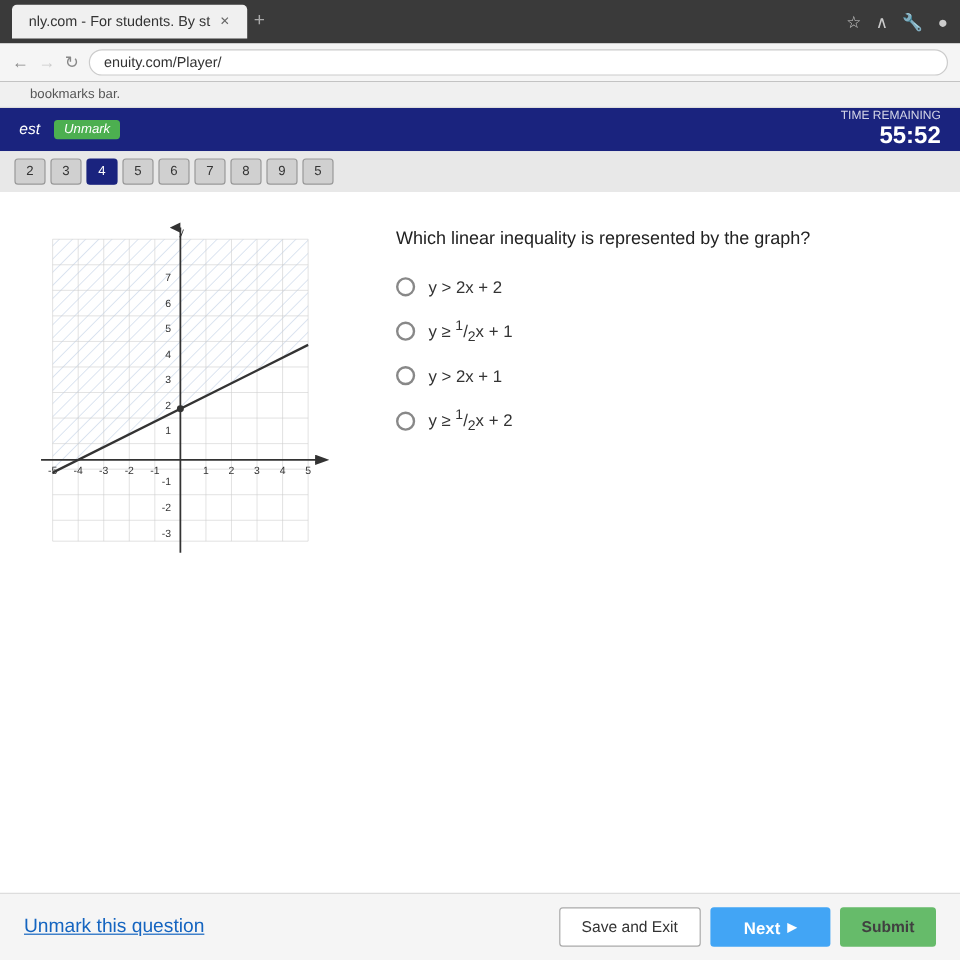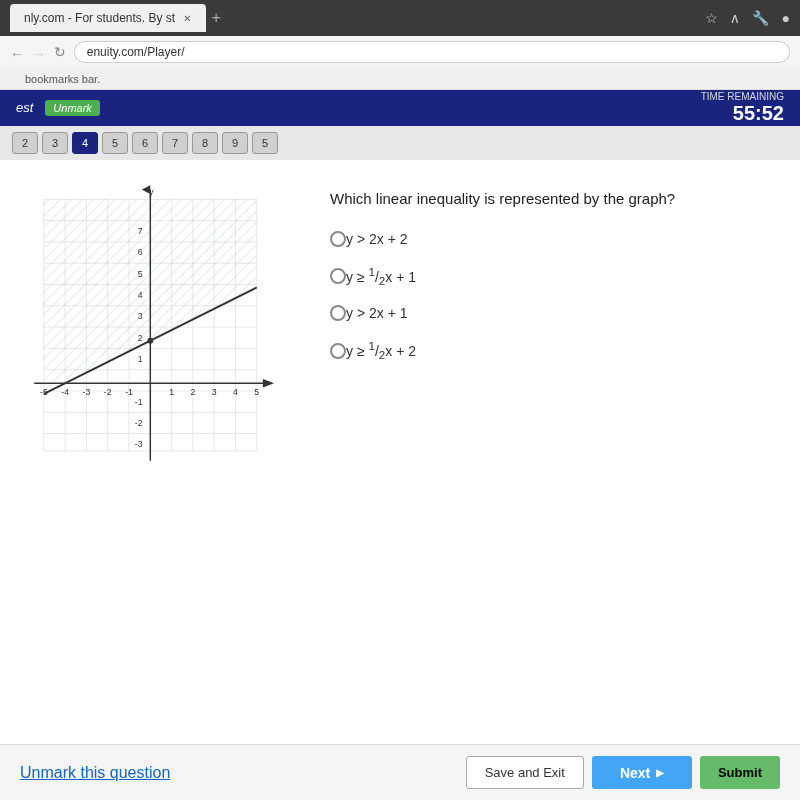"y > 2x + 2" .answer-option { gap: 0 -> 11px }
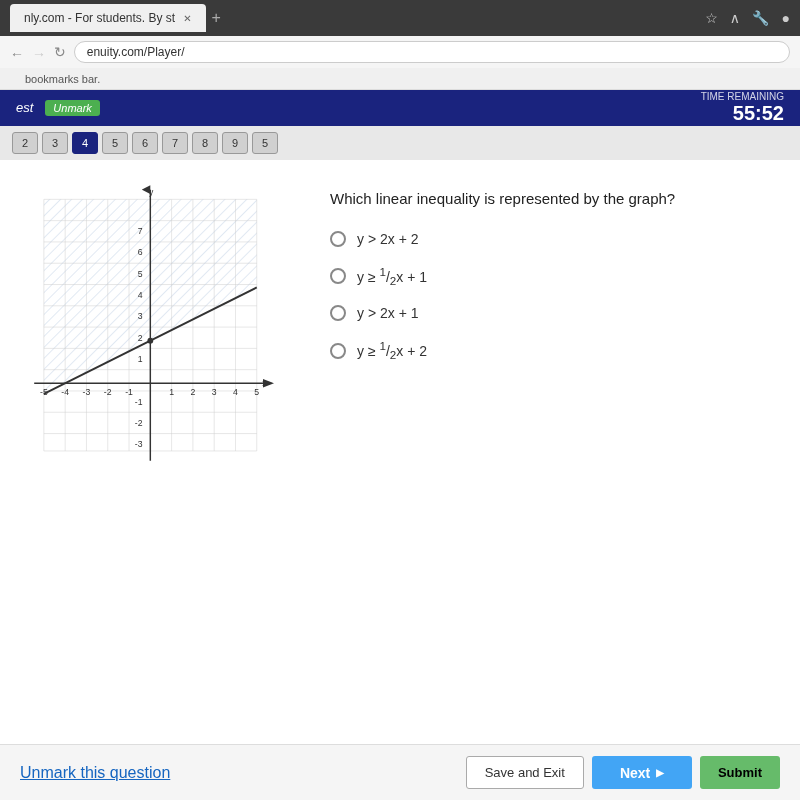"Submit" .btn-submit { color: #000000 -> #404040 }
